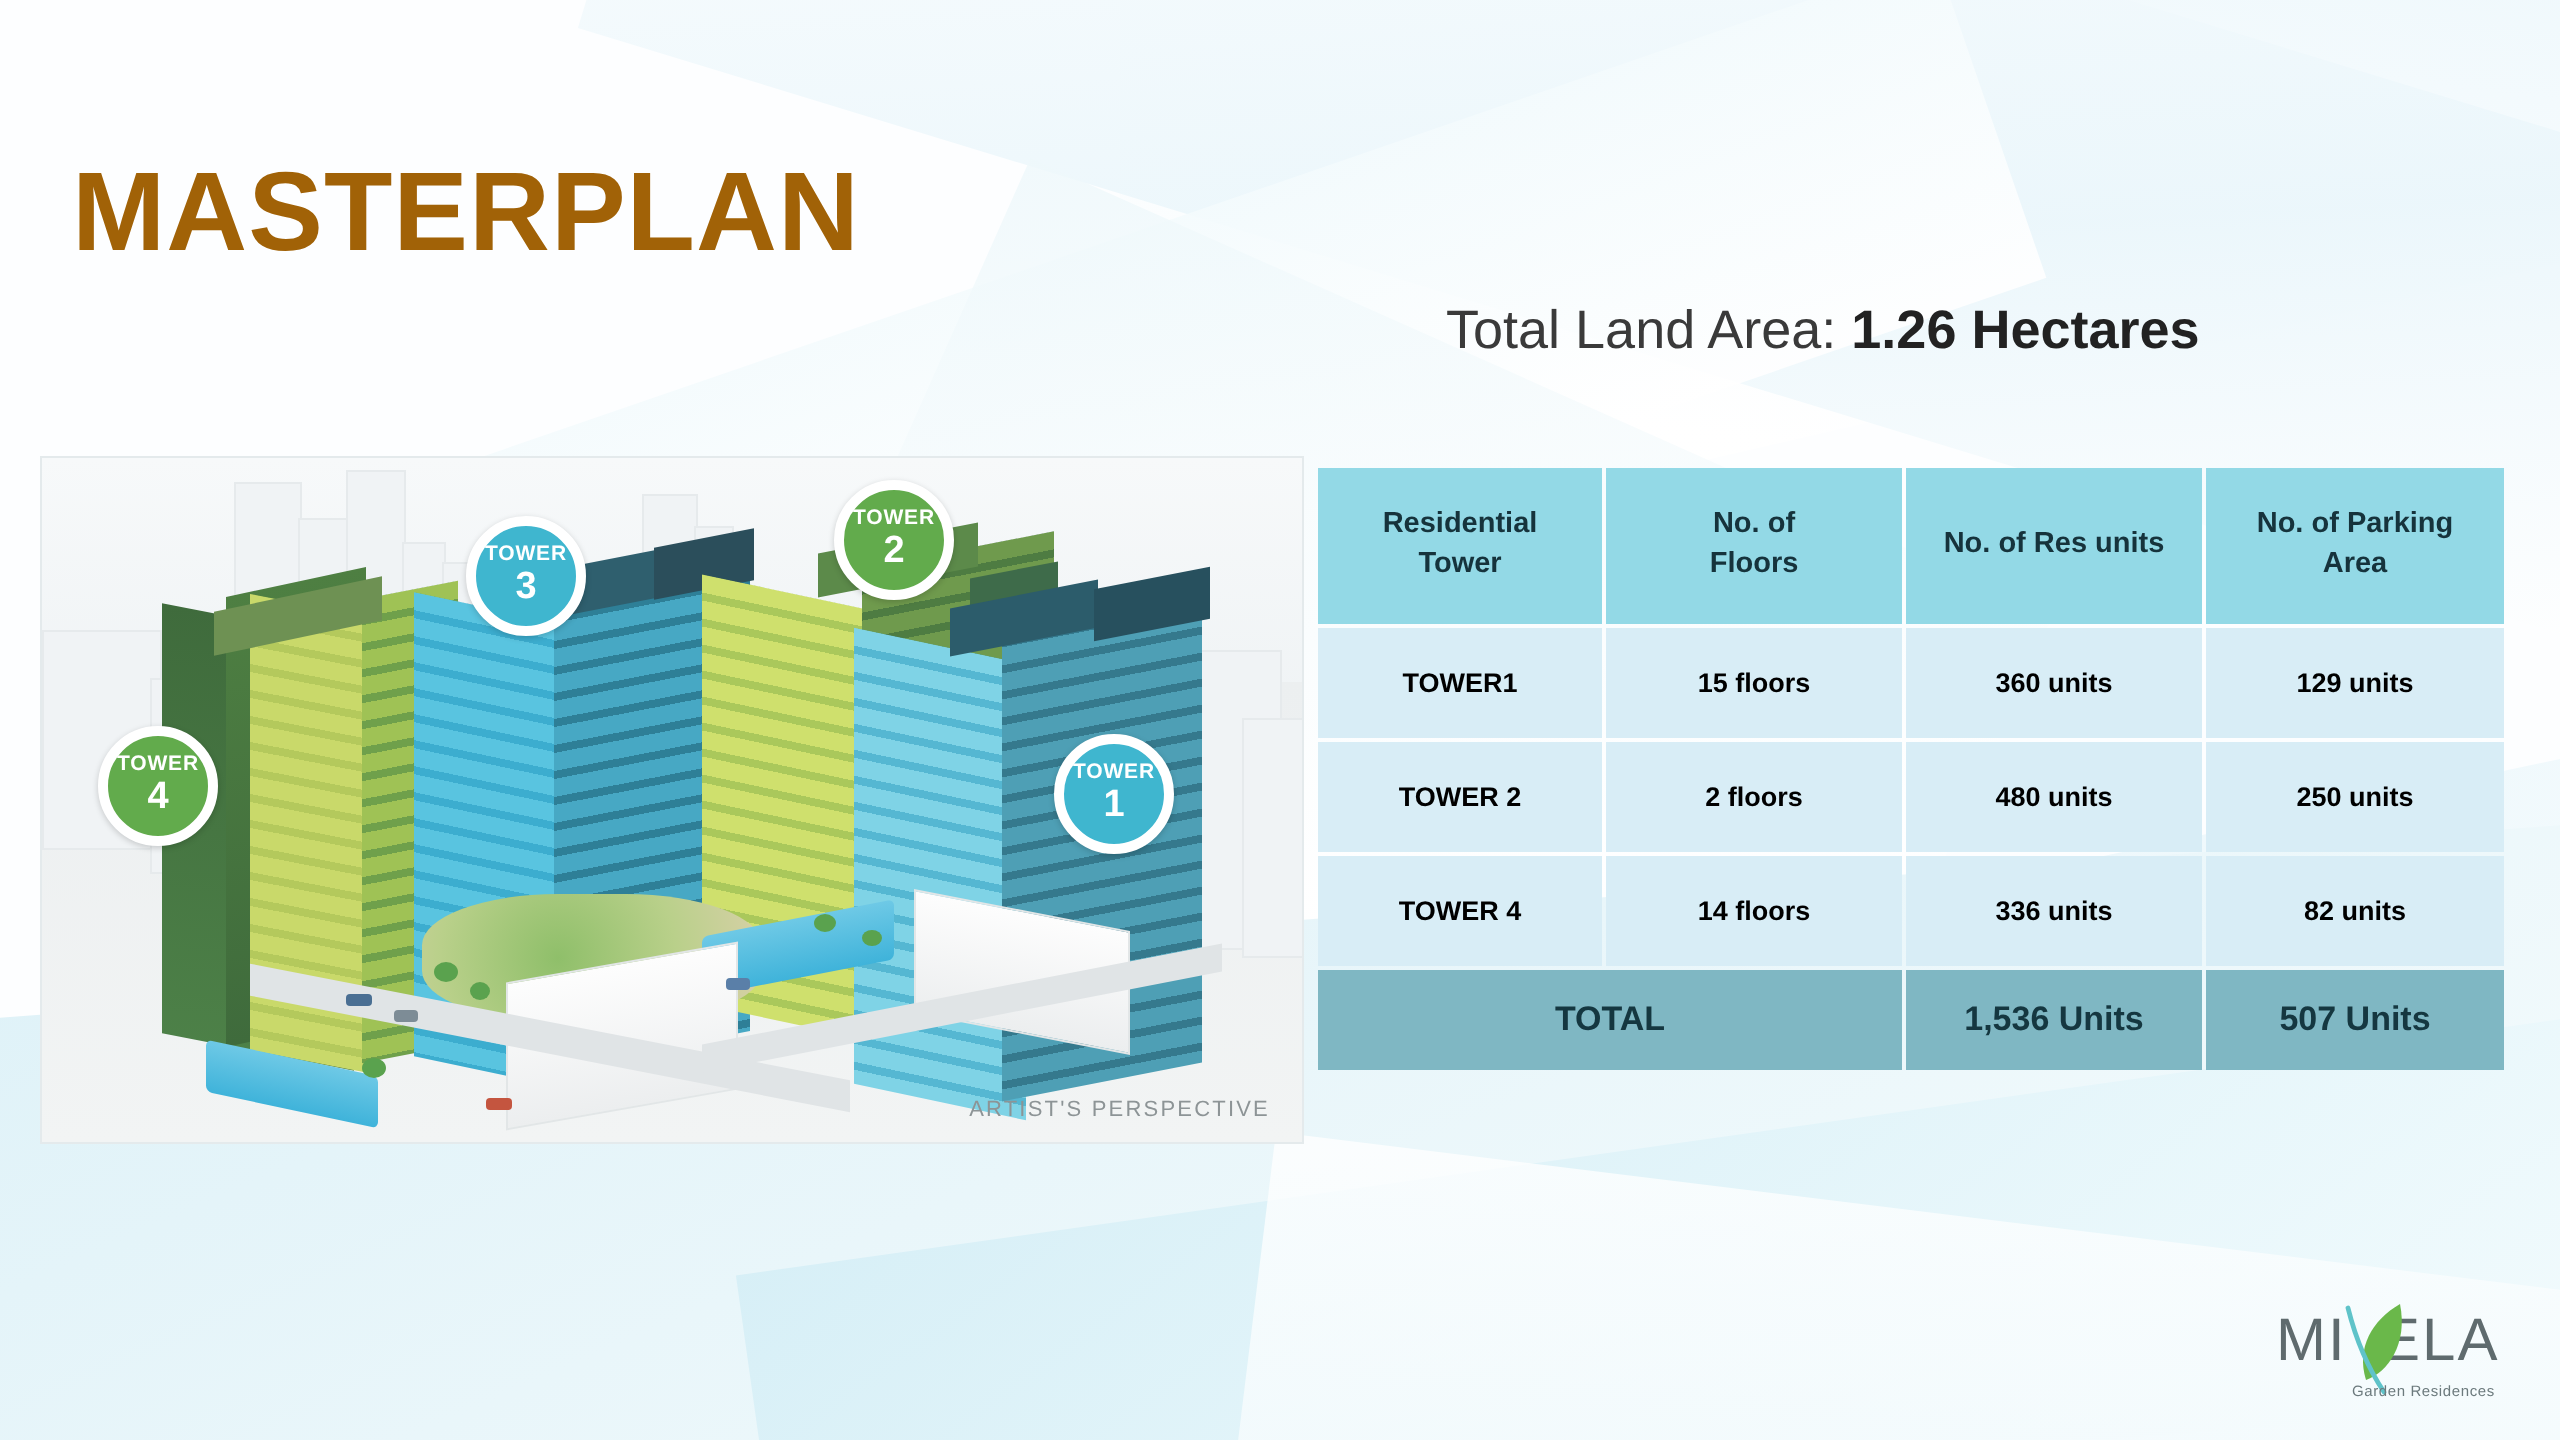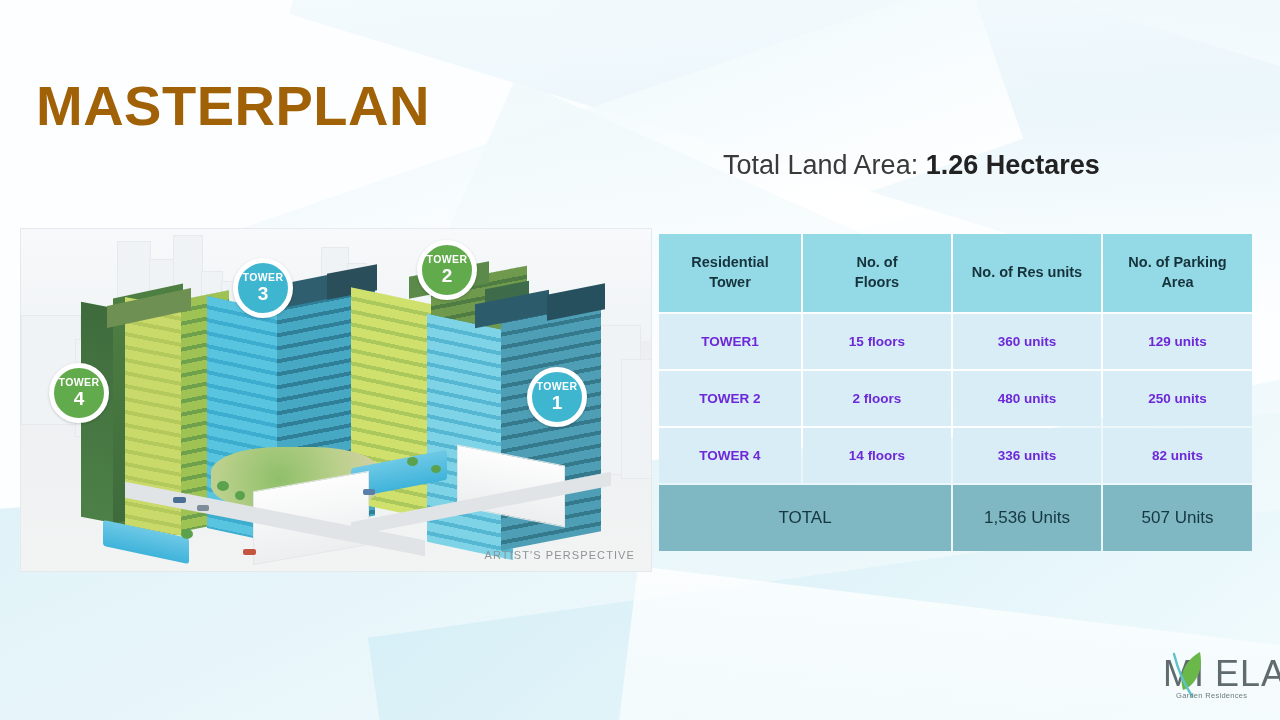"TOWER1" .tbl th, .tbl td { color: #6d28d9 -> #000000 }
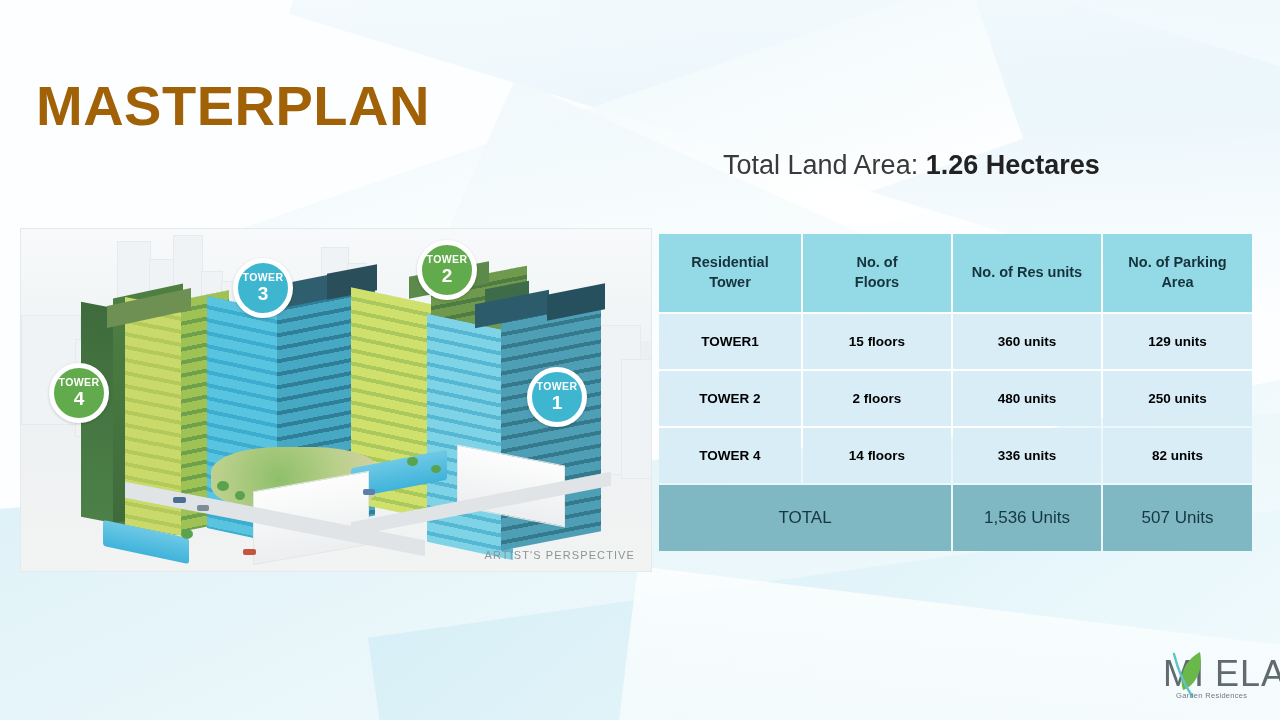"TOTAL" .tbl tr.total-row td { font-weight: normal -> bold; height: 66px -> 50px }
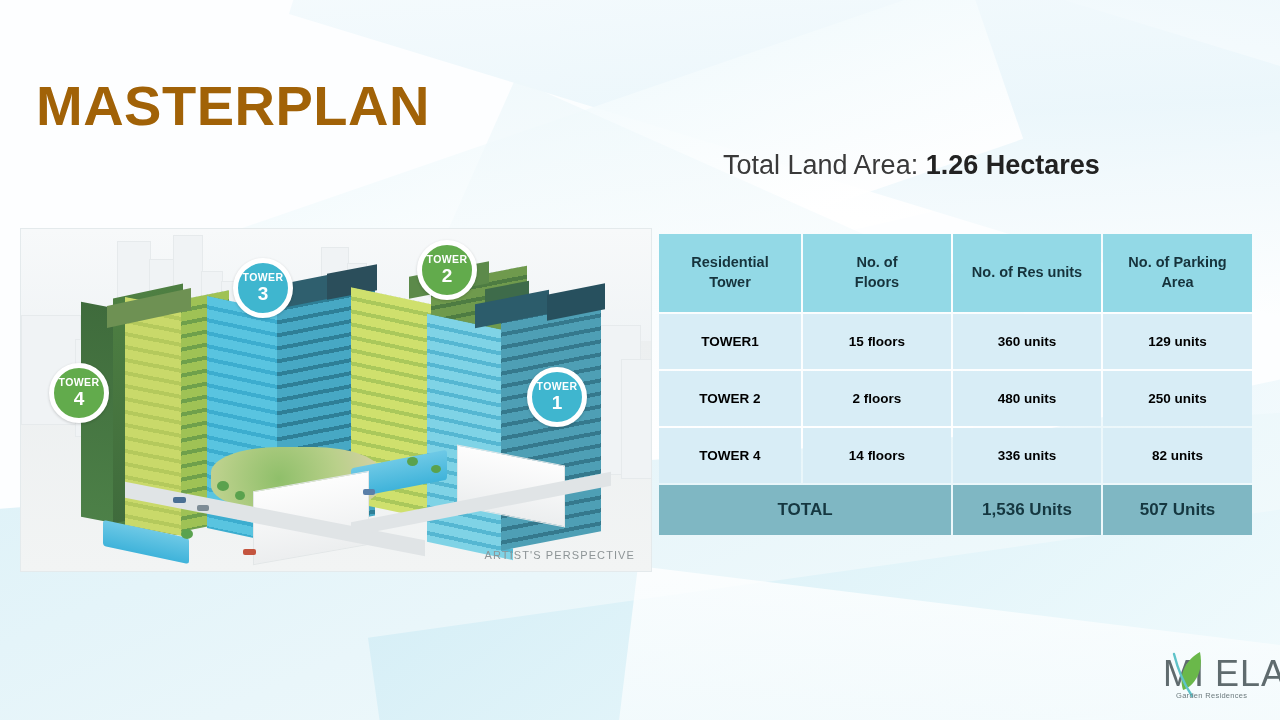"MI" .logo .lt { font-size: 36px -> 30px; margin-left: 25px -> none }
